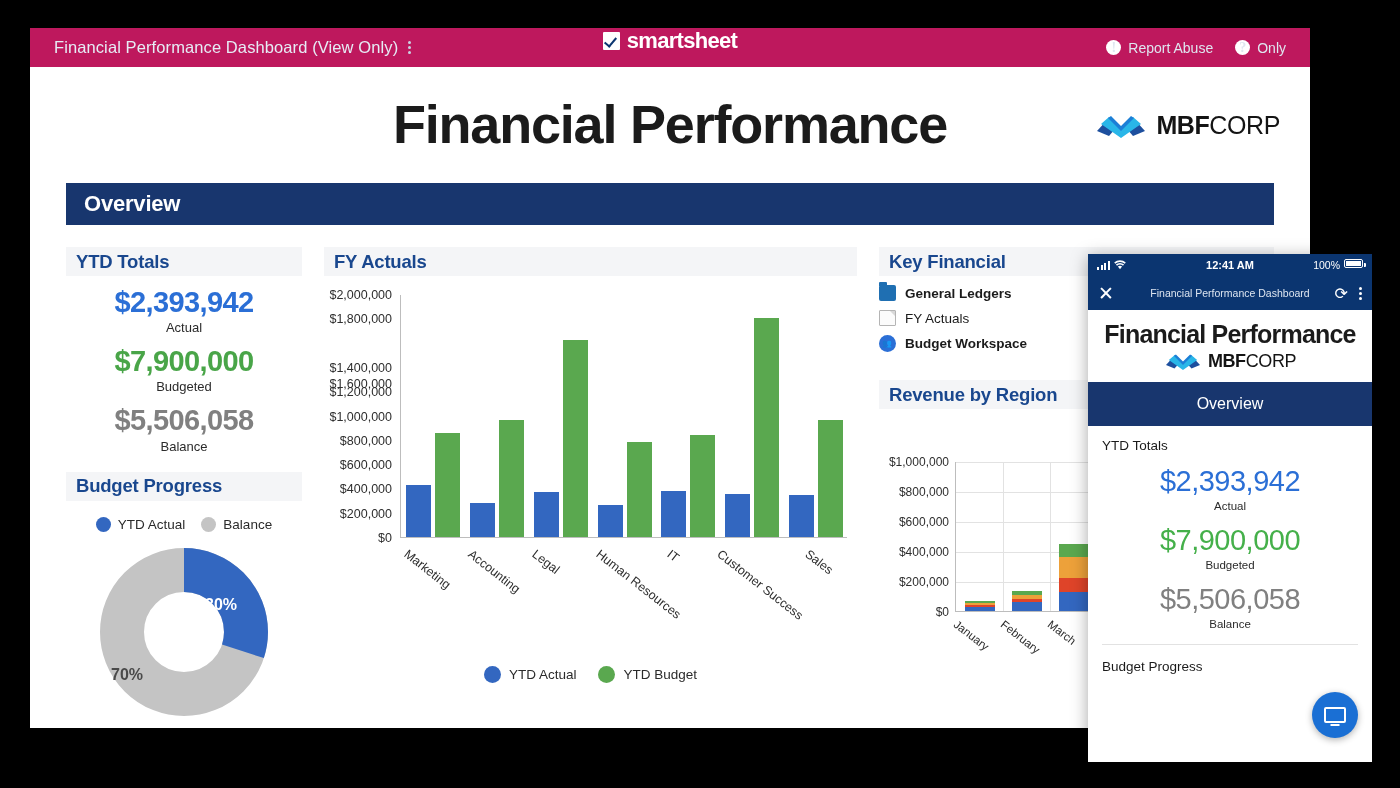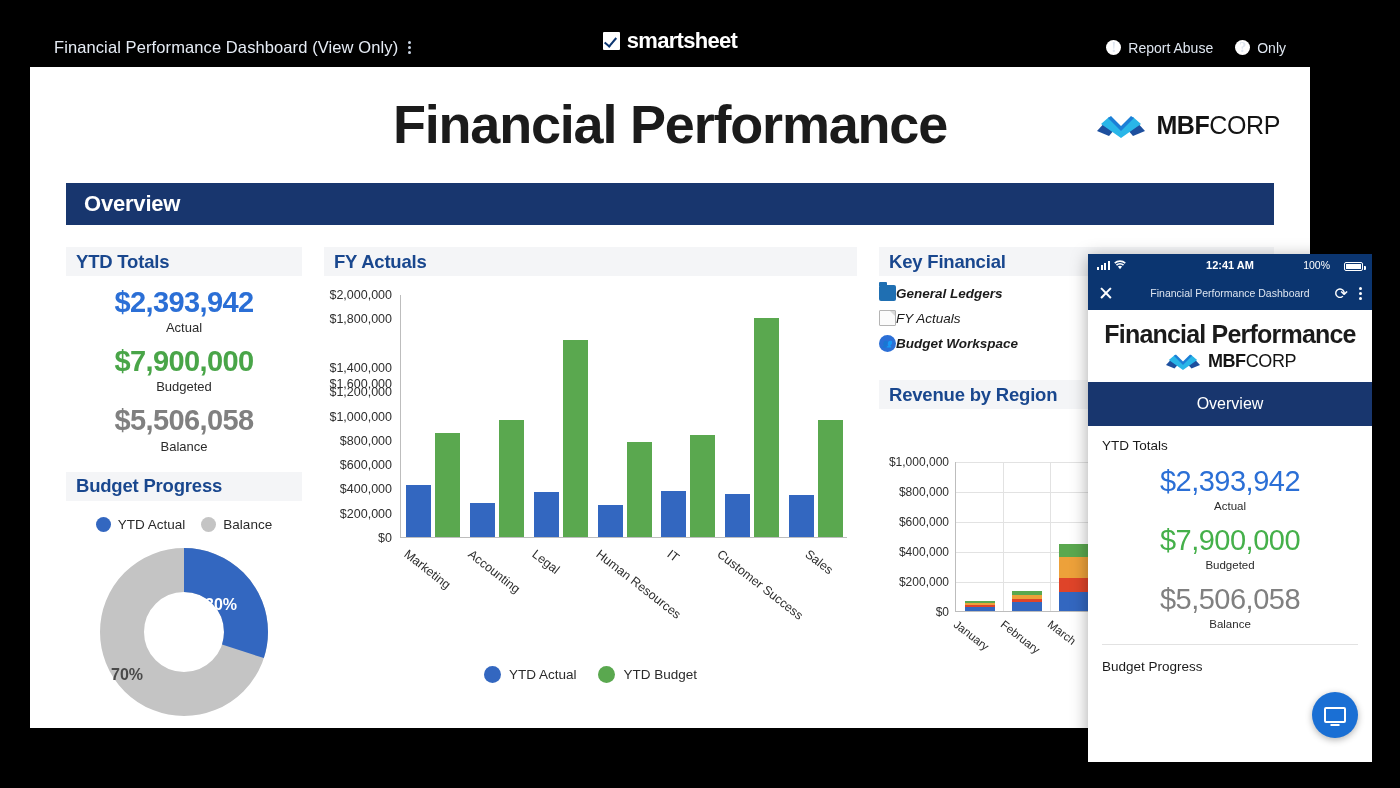"Financial Performance Dashboard (View" #appbar { background: #000000 -> #be185d }
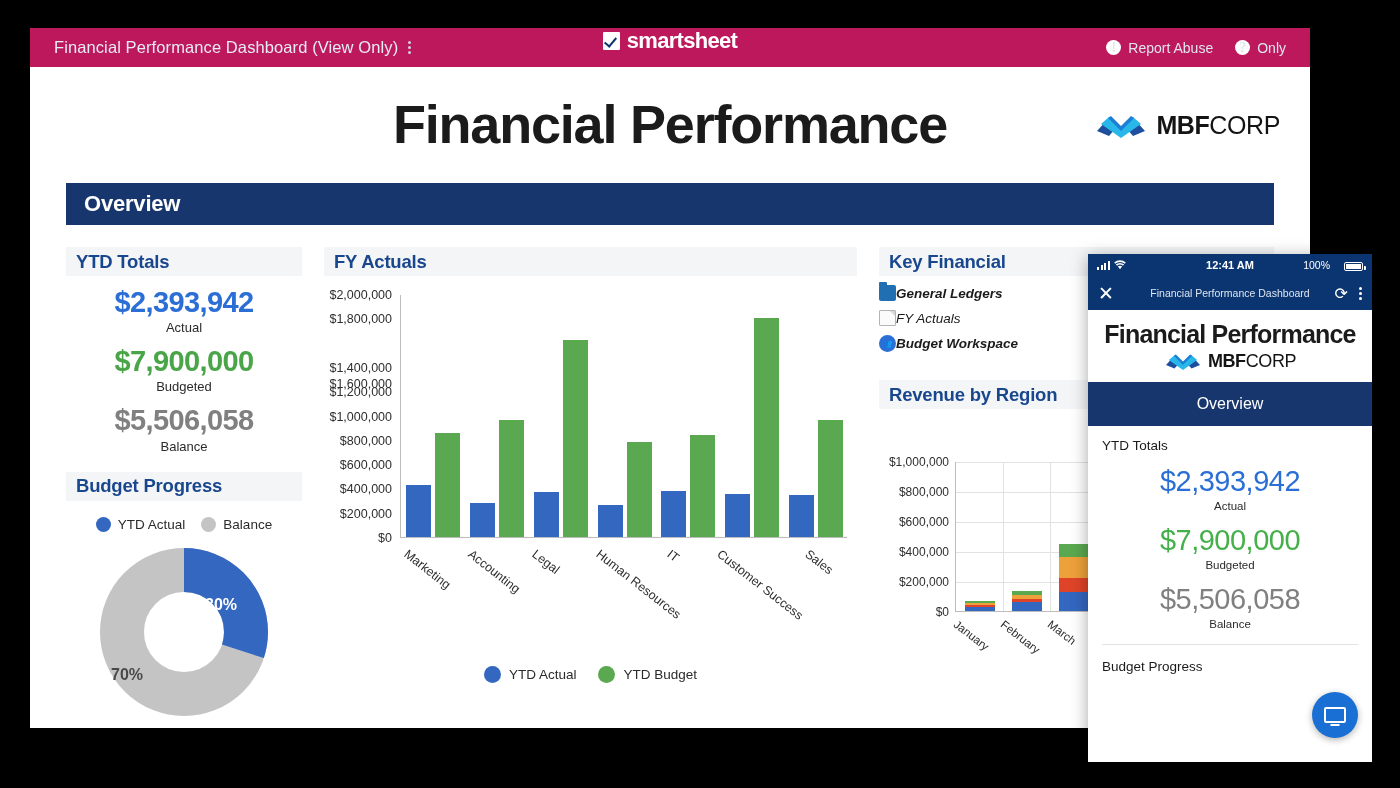"100%" .ph-right { align-items: flex-end -> flex-start; gap: 14px -> 4px }
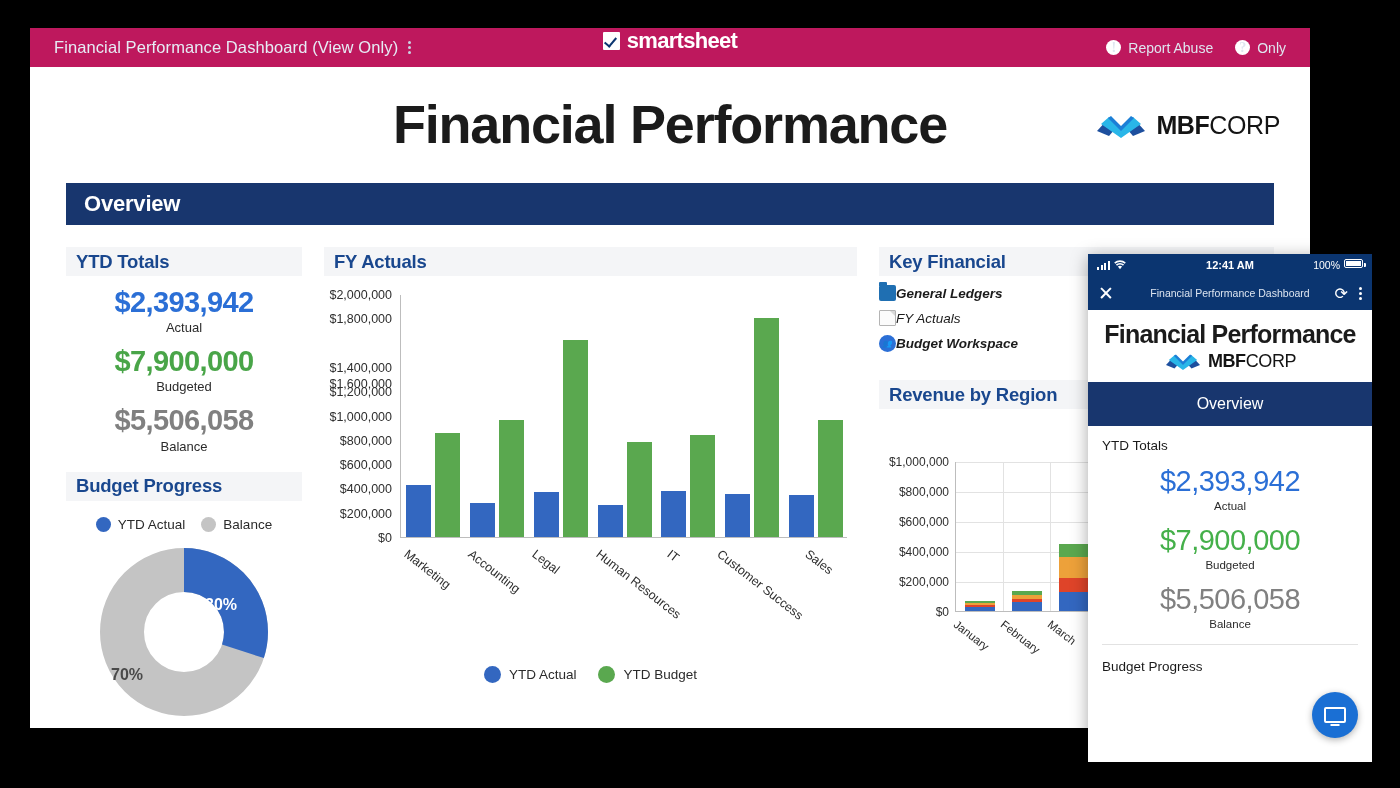"General Ledgers" .res-row { font-style: italic -> none; gap: none -> 9px }
